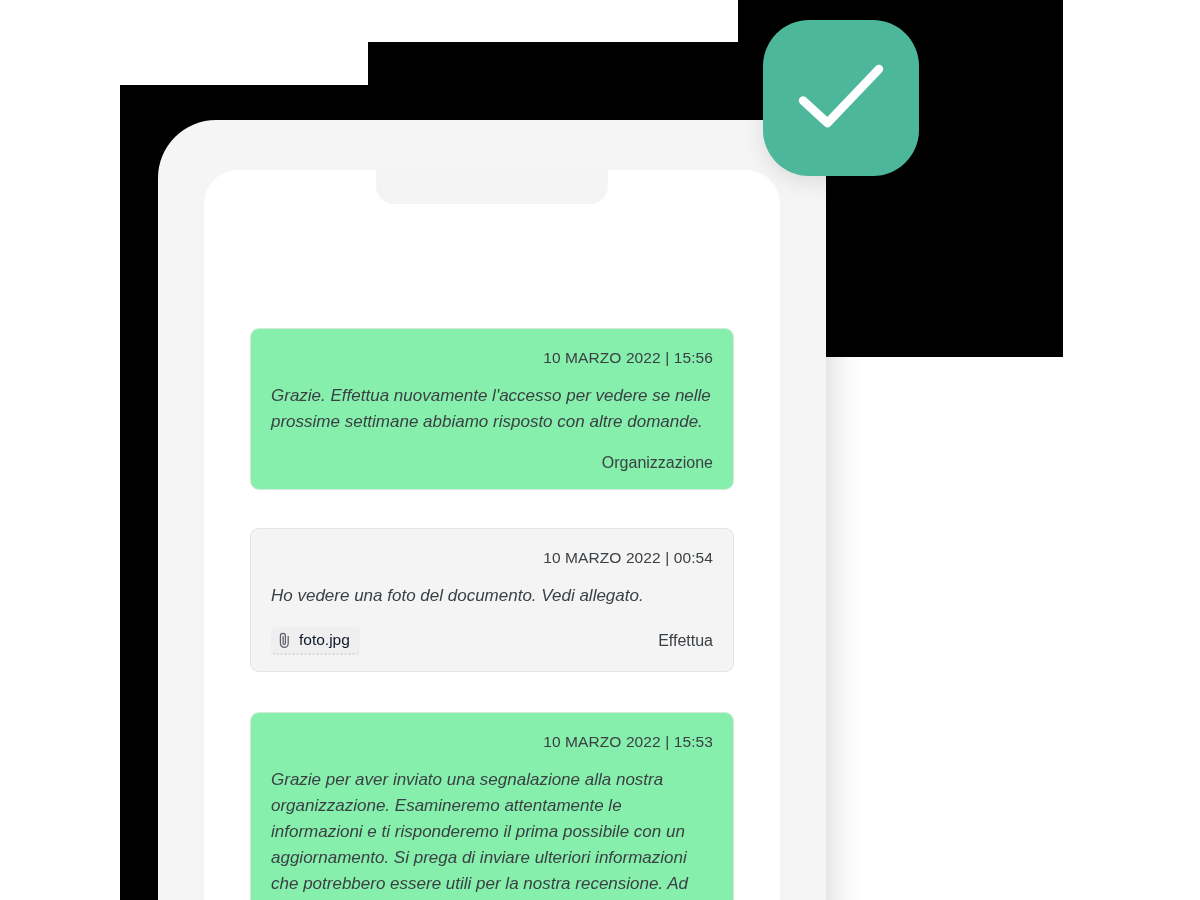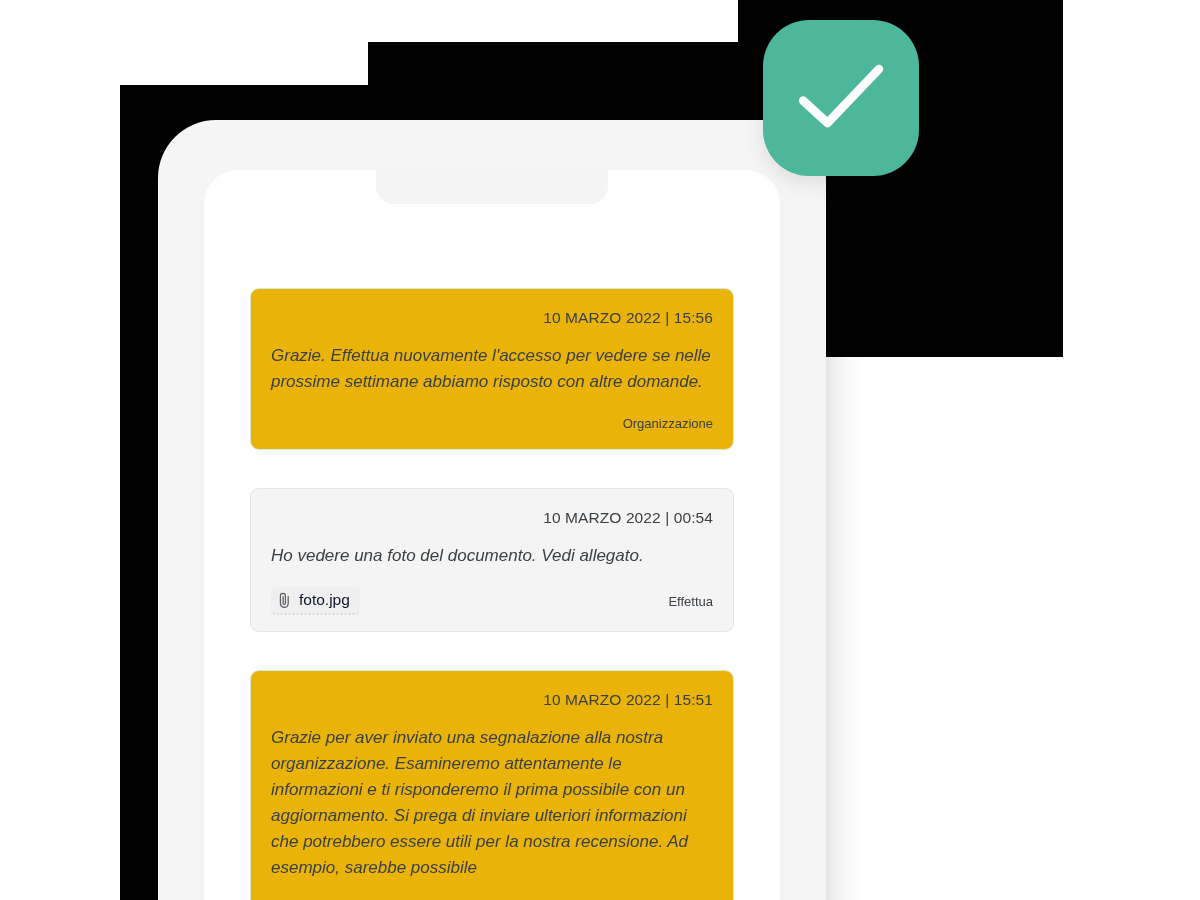"10 MARZO 2022 | 15:56" .message-card.org { background: #eab308 -> #86efac; margin-top: none -> 40px }
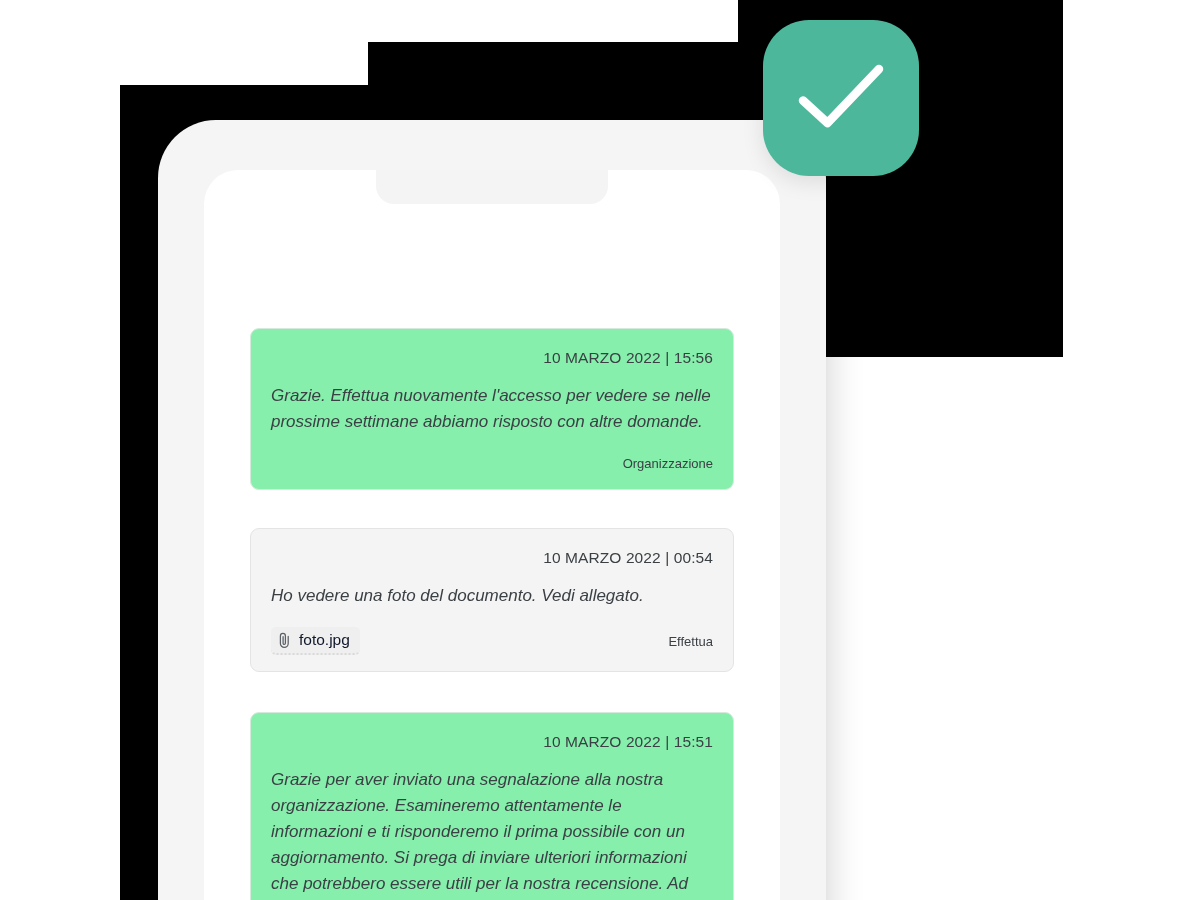"Organizzazione" .msg-author { font-size: 13px -> 16px }
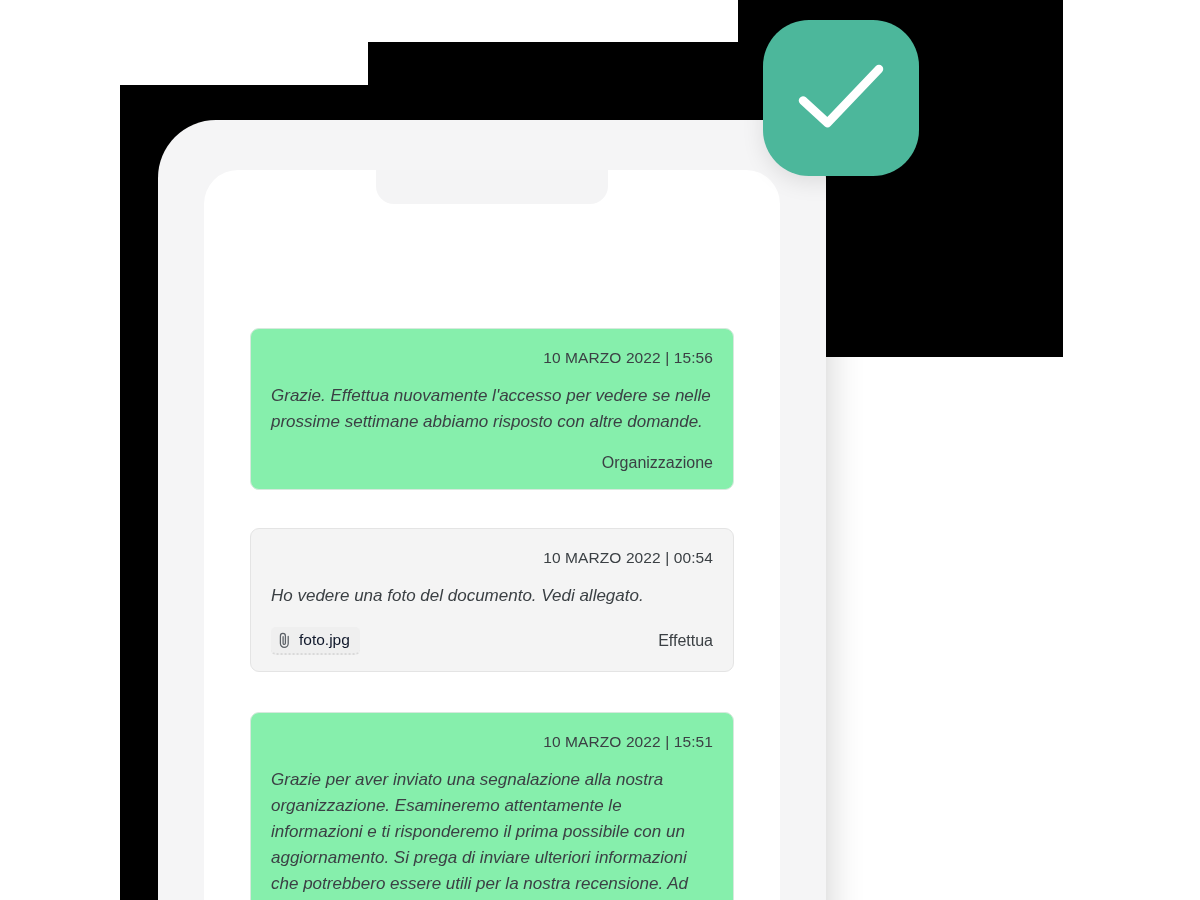"10 MARZO 2022 | 15:51" div.msg-timestamp { text: 15:51 -> 15:53 }
